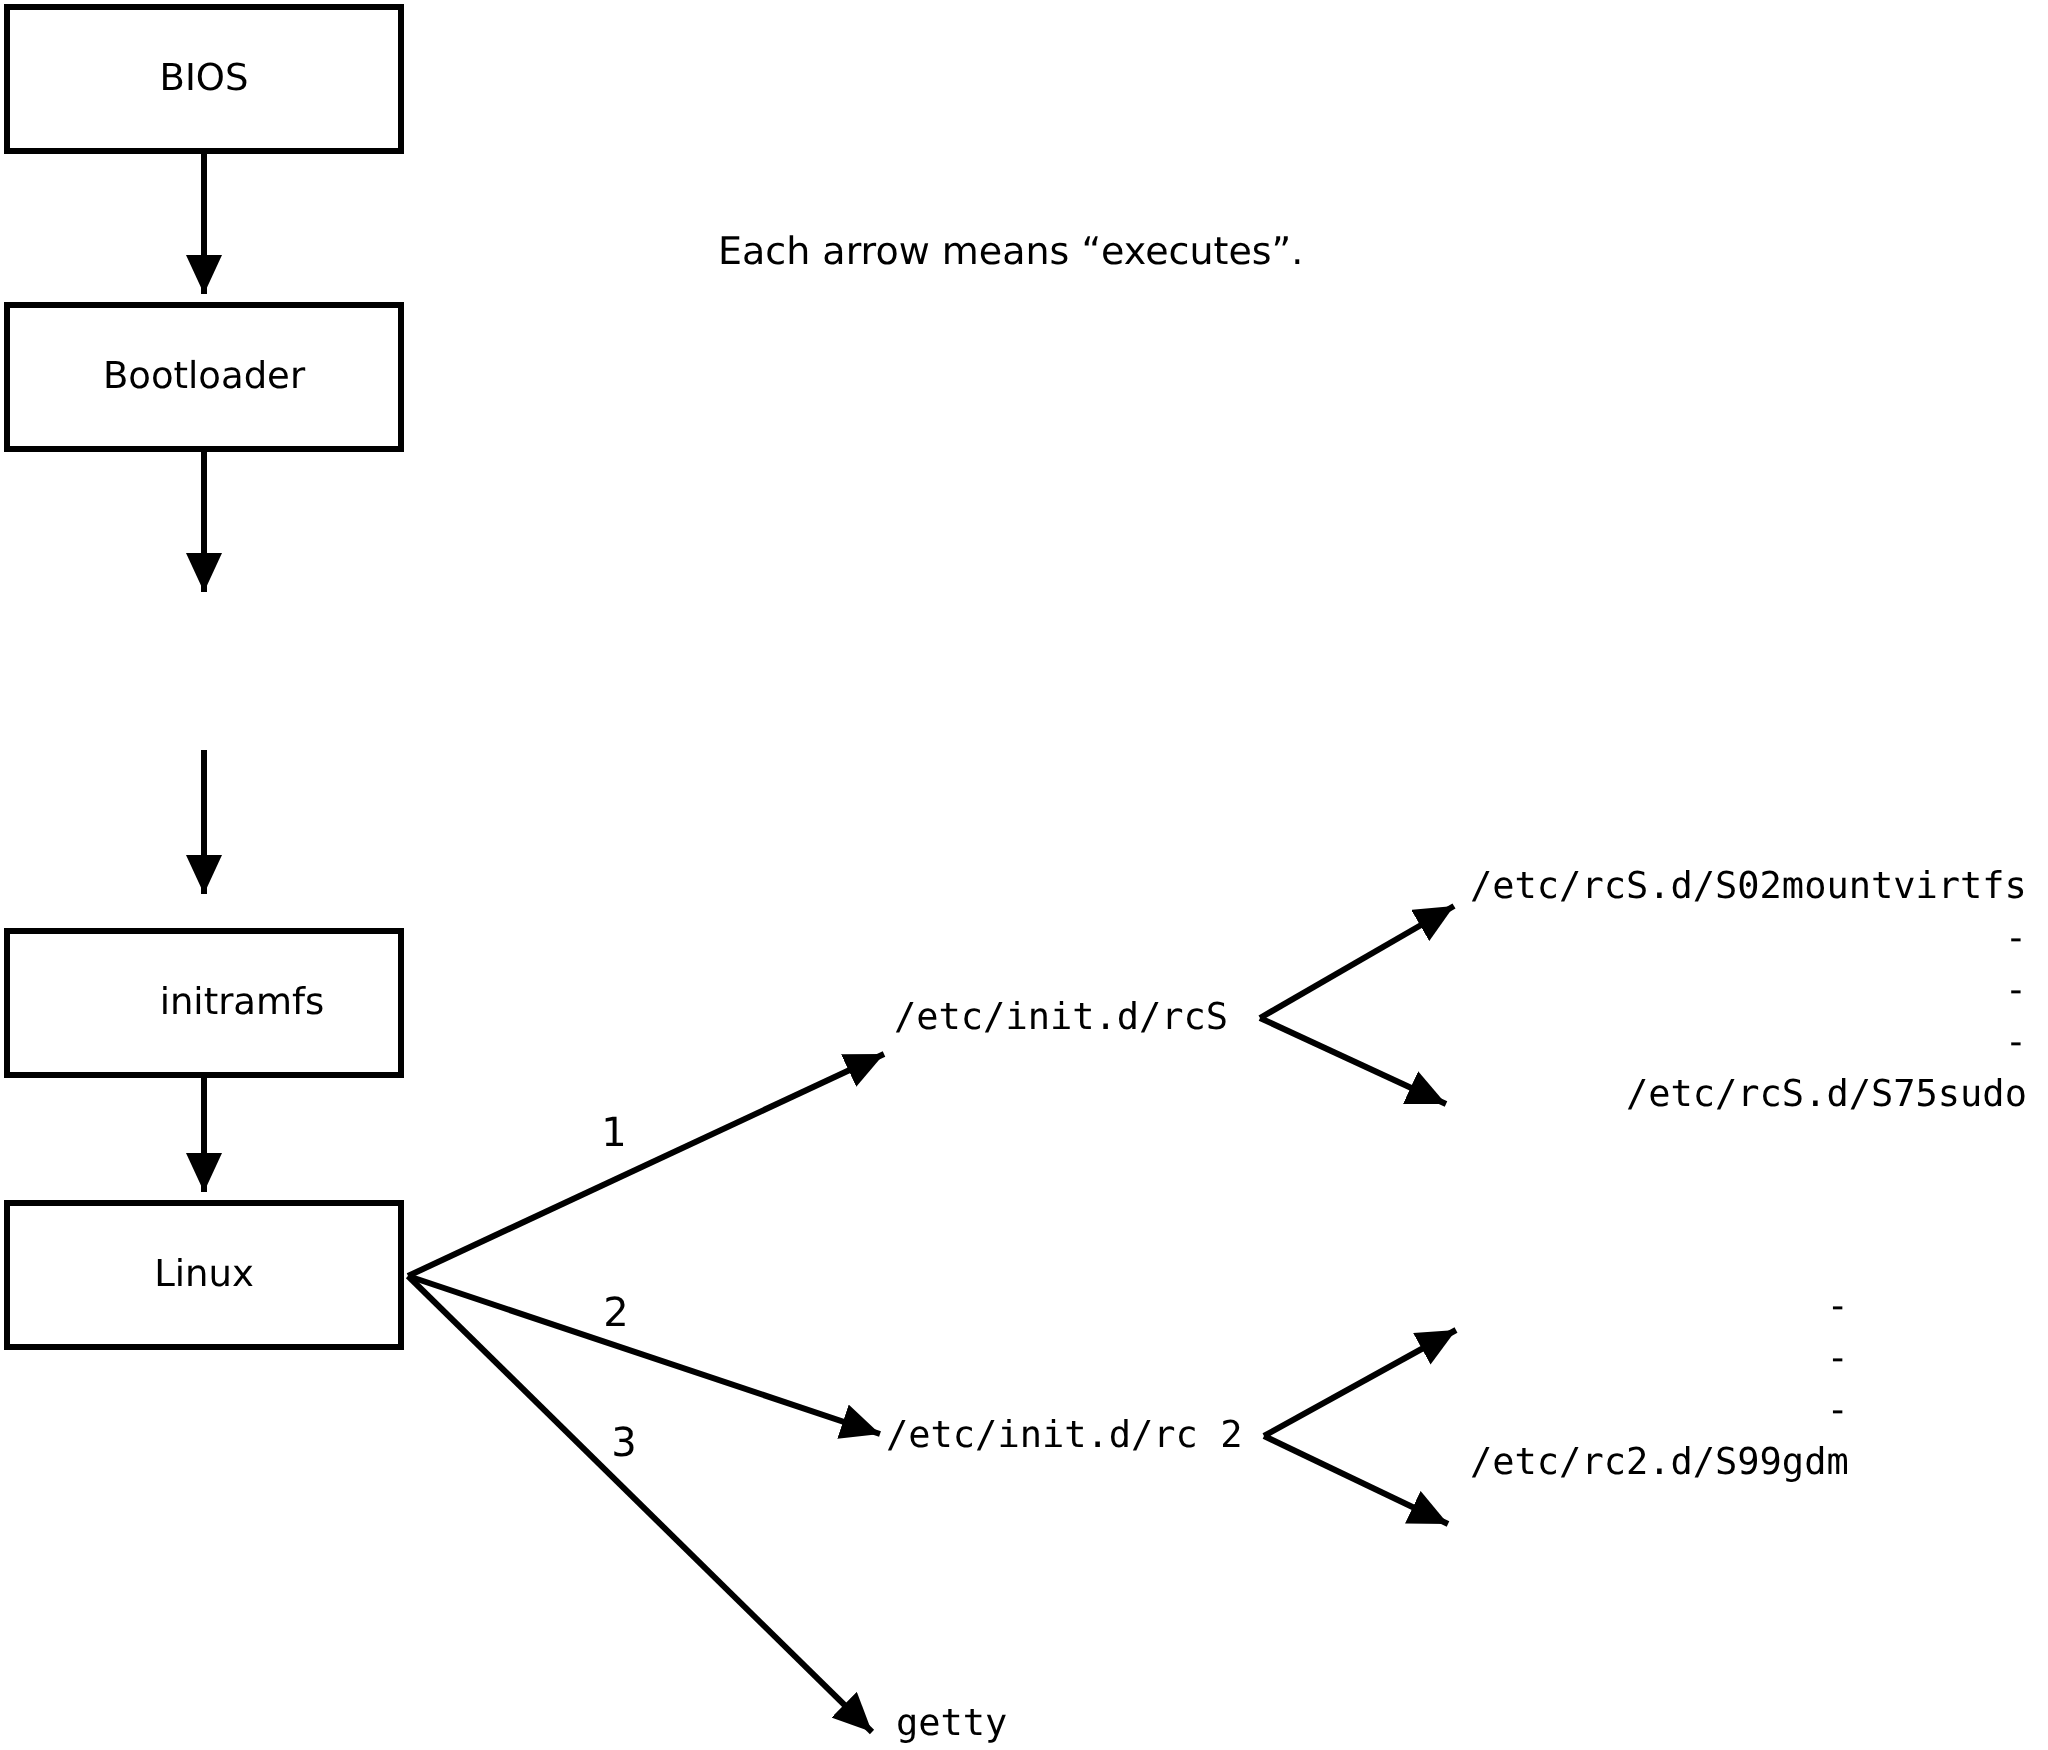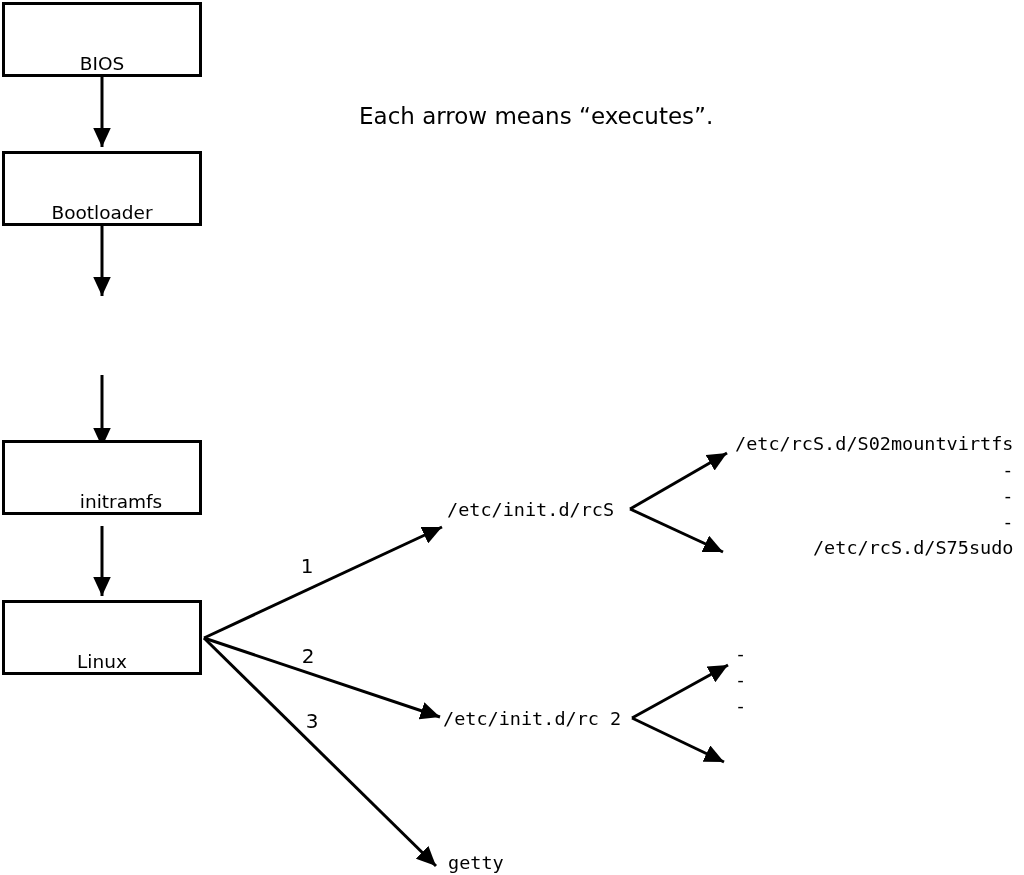"BIOS" .node { align-items: flex-end -> center }
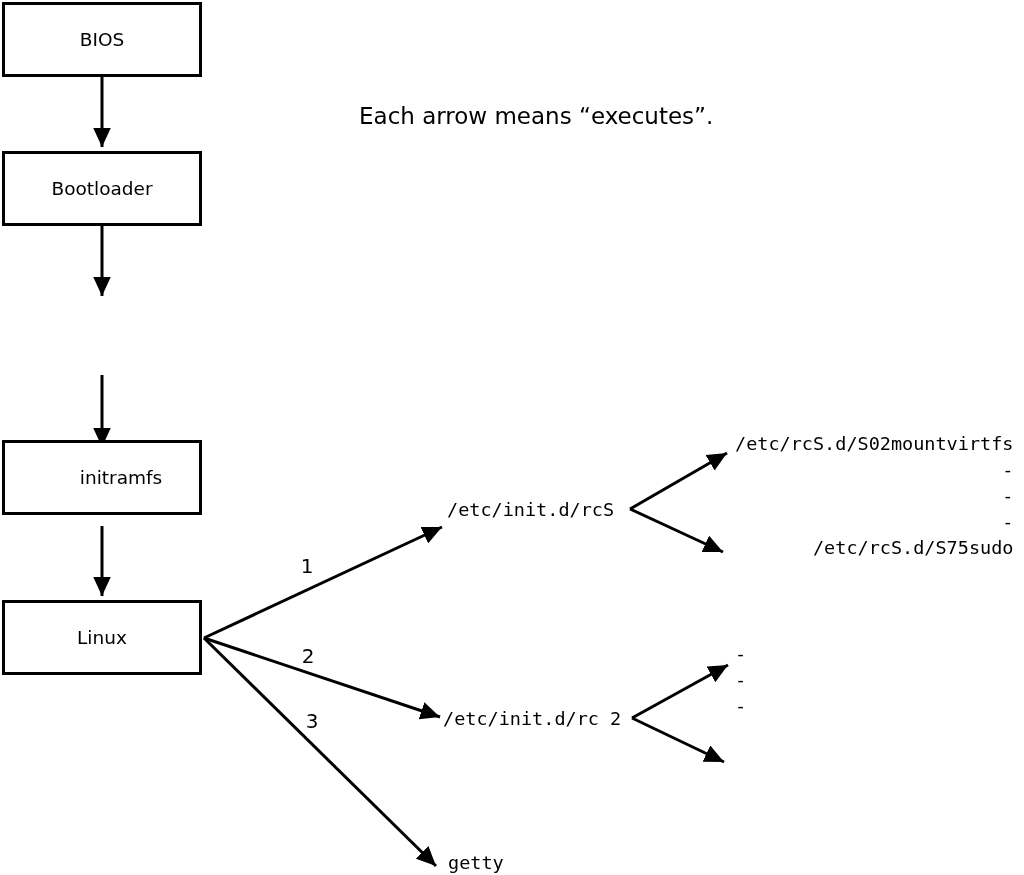"Each arrow means “executes”." .note { font-size: 23px -> 19px; top: 103px -> 115px }
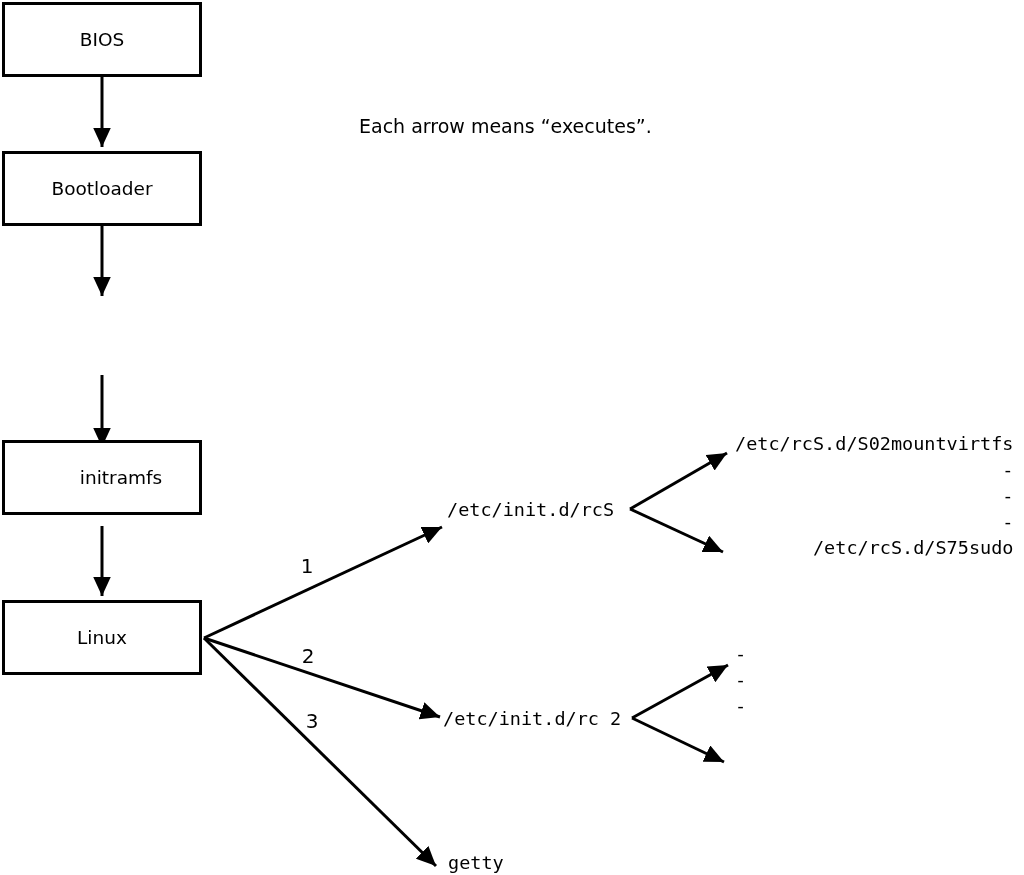"initramfs" div.node { top: 440px -> 464px }
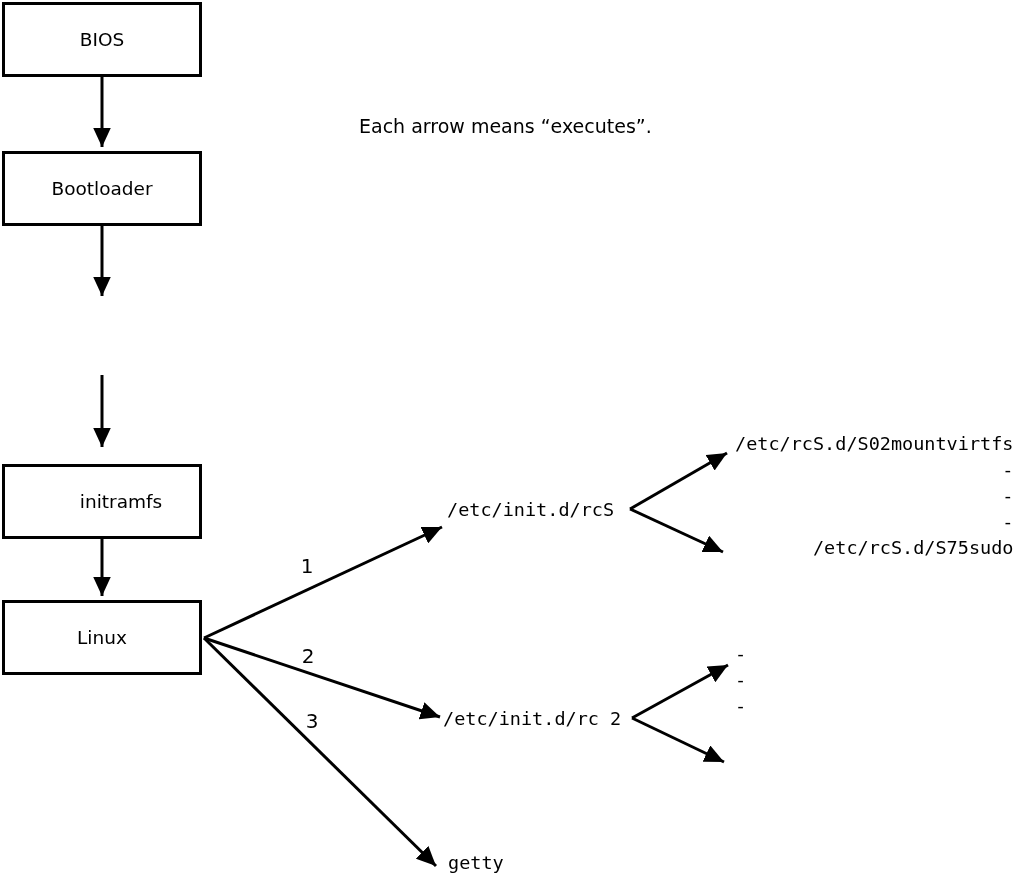"/etc/rc2.d/S99gdm" div { html: none -> <div>/etc/rc2.d/S99gdm</div> }
